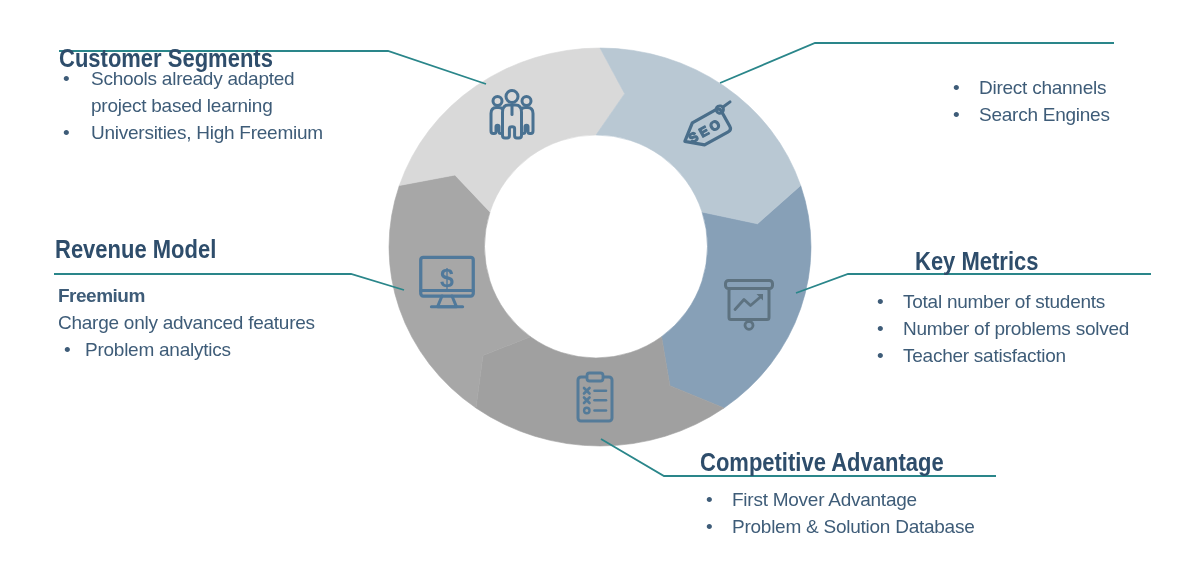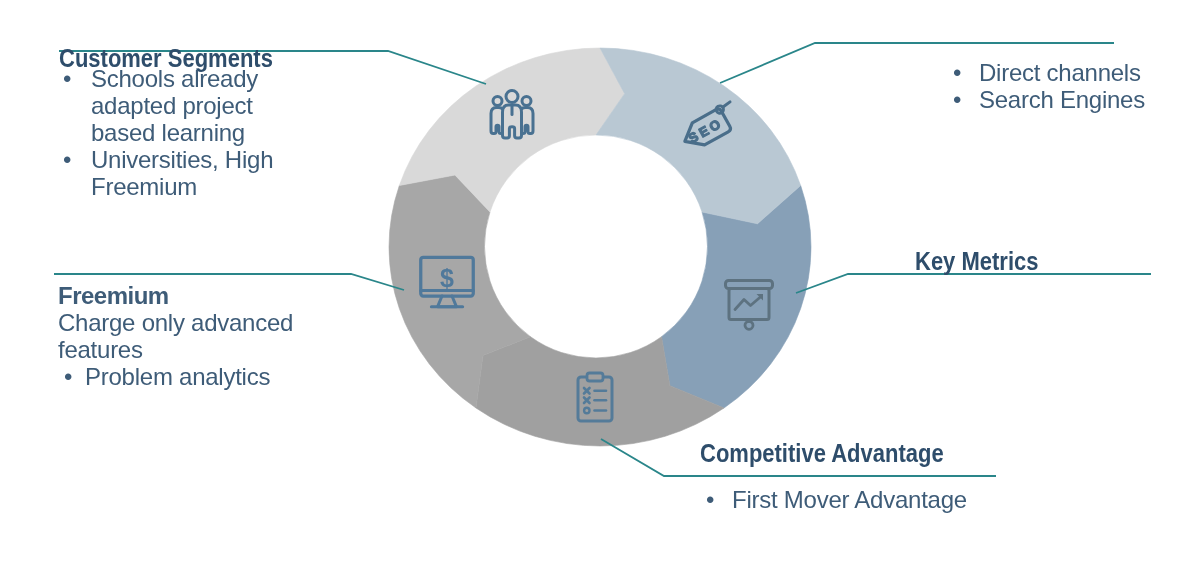"Schools already adapted project based" .body-text { font-size: 24px -> 19px }
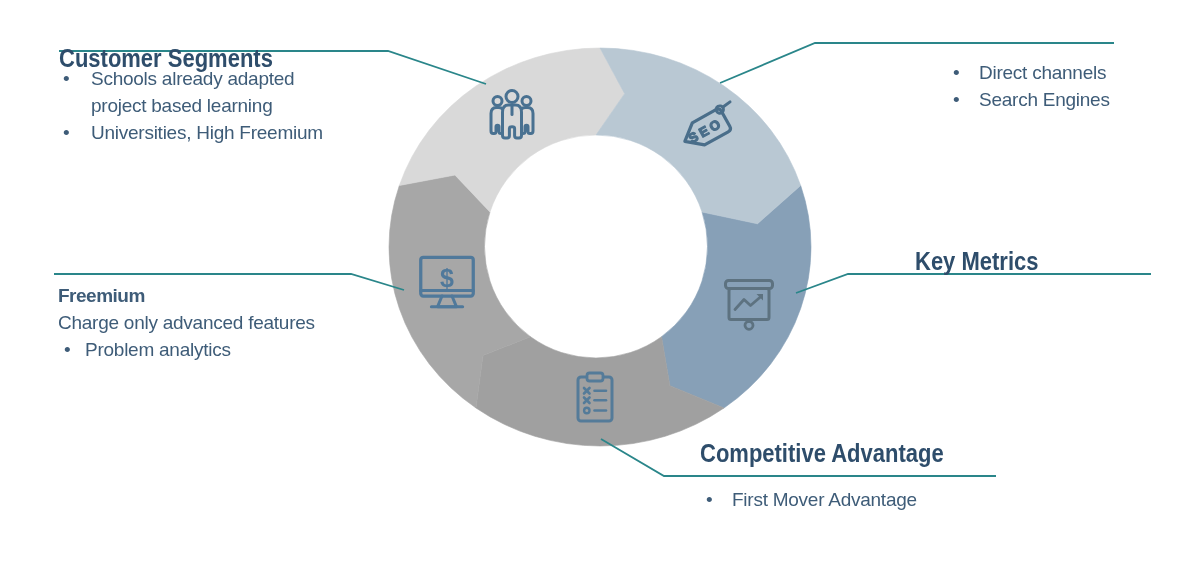"Direct channels" .ch-list { top: 59px -> 74px }
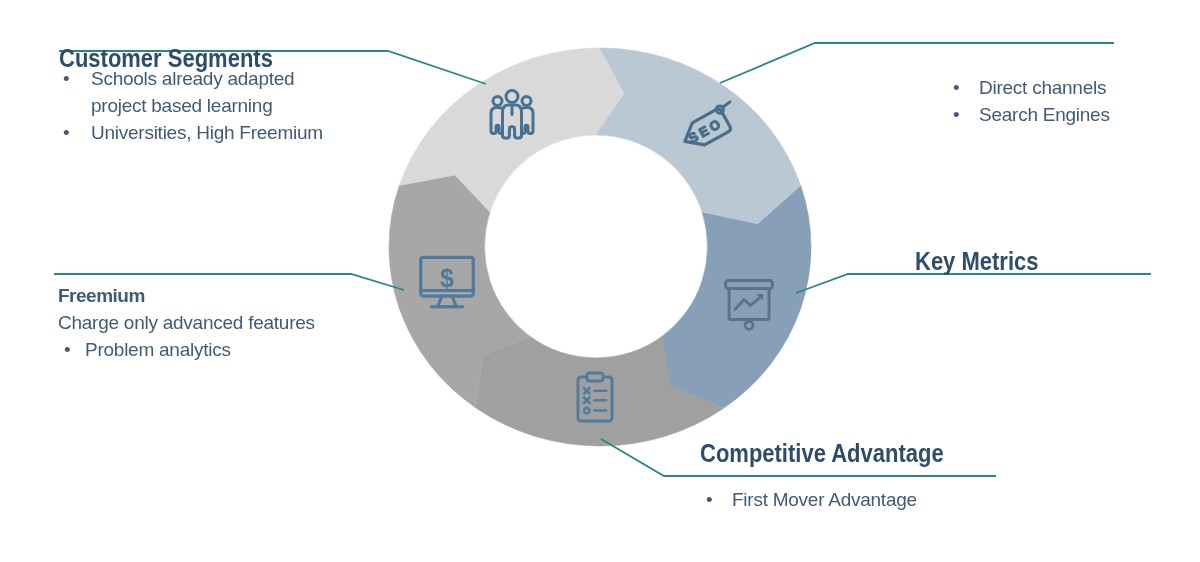"Revenue Model" section.callout { html: none -> <section> <h2>Revenue Model</h2> </section> }
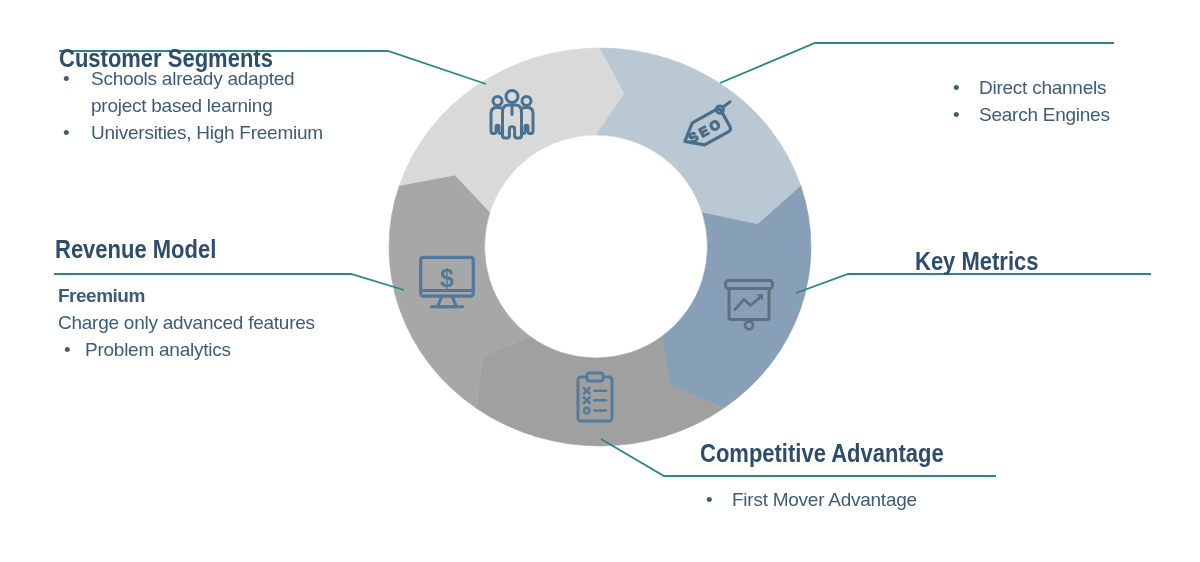"Total number of students" ul.bullets { html: none -> <ul> <li>Total number of students</li> <li>Number of problems solved</li> <li>Teacher satisfaction</li> </ul> }
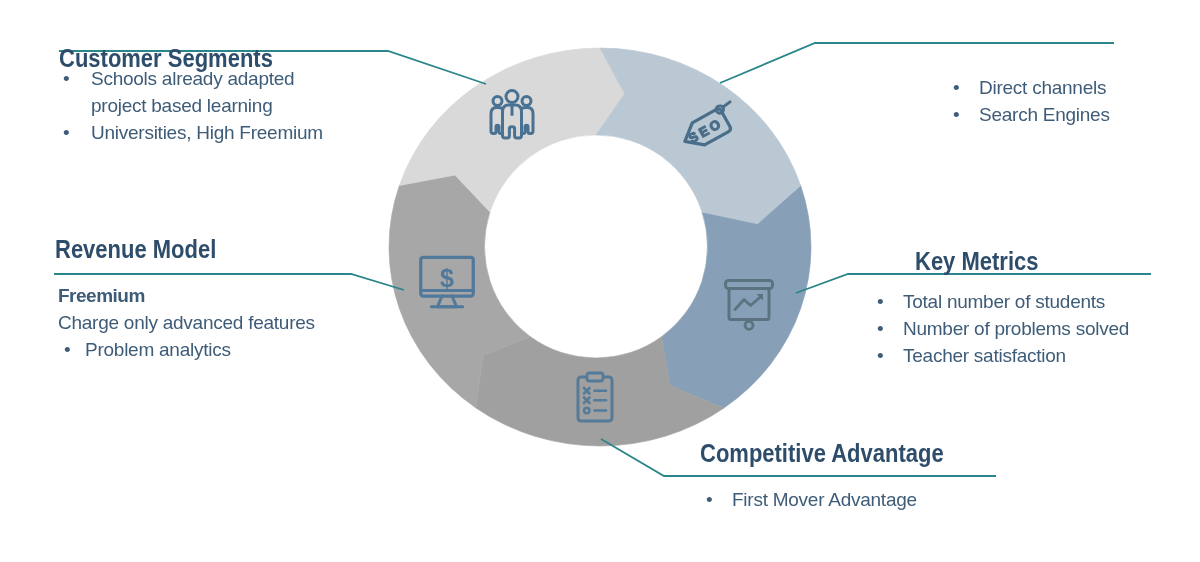"Competitive Advantage" .h-ca { top: 440px -> 449px }
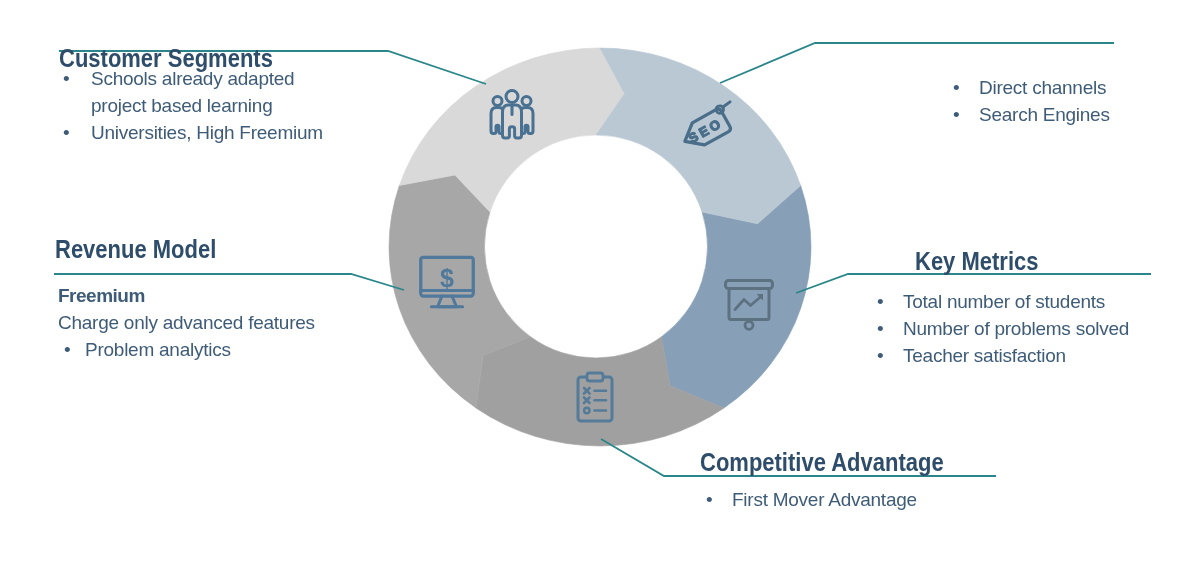"Problem & Solution Database" li { html: none -> <li>Problem &amp; Solution Database</li> }
